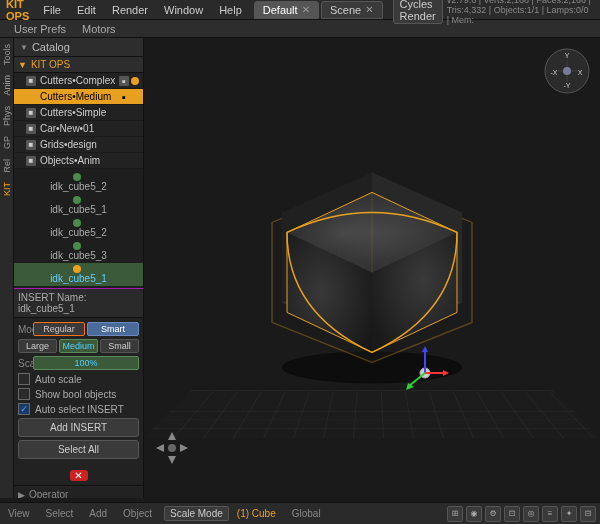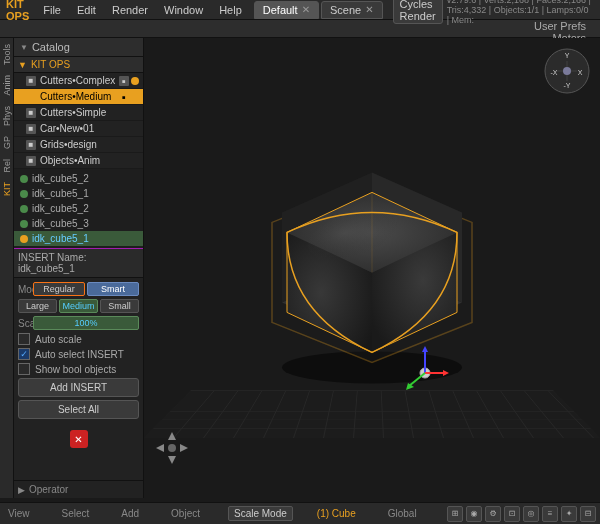"User Prefs" #second-row { align-items: flex-end -> center; flex-direction: column -> none }
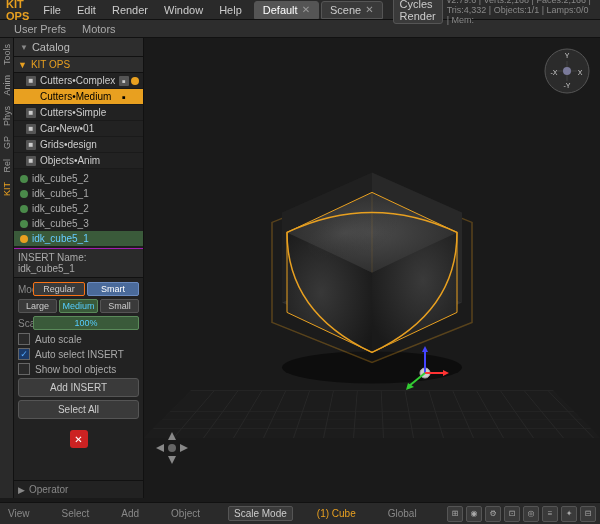"idk_cube5_2" .insert-item { flex-direction: none -> column }
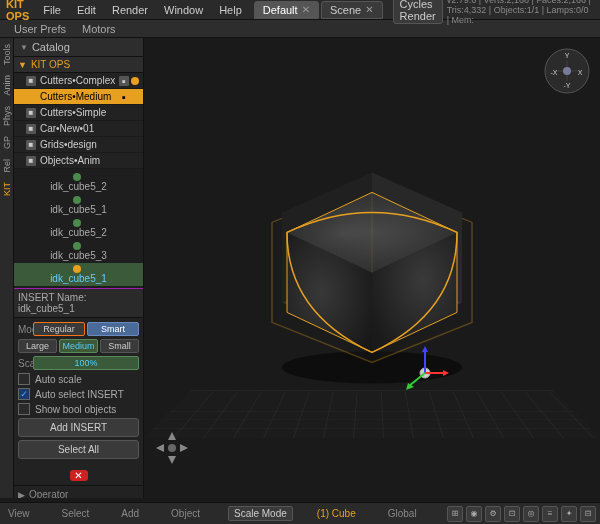"Auto select INSERT" div.checkbox-row { order: before "Show bool objects" -> after "Show bool objects" }
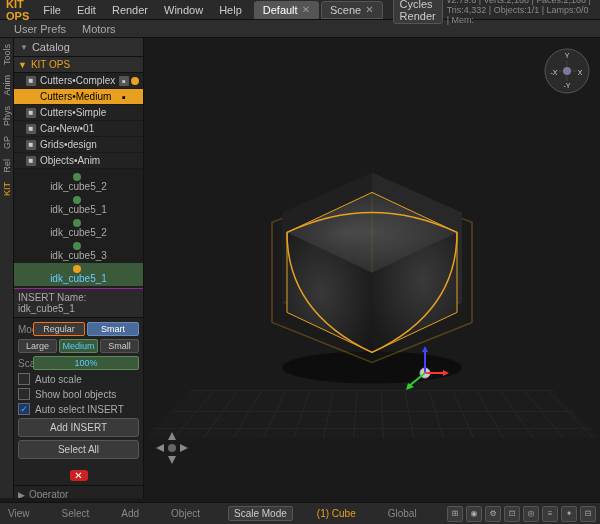"View" #bottom-bar { gap: 24px -> 8px }
